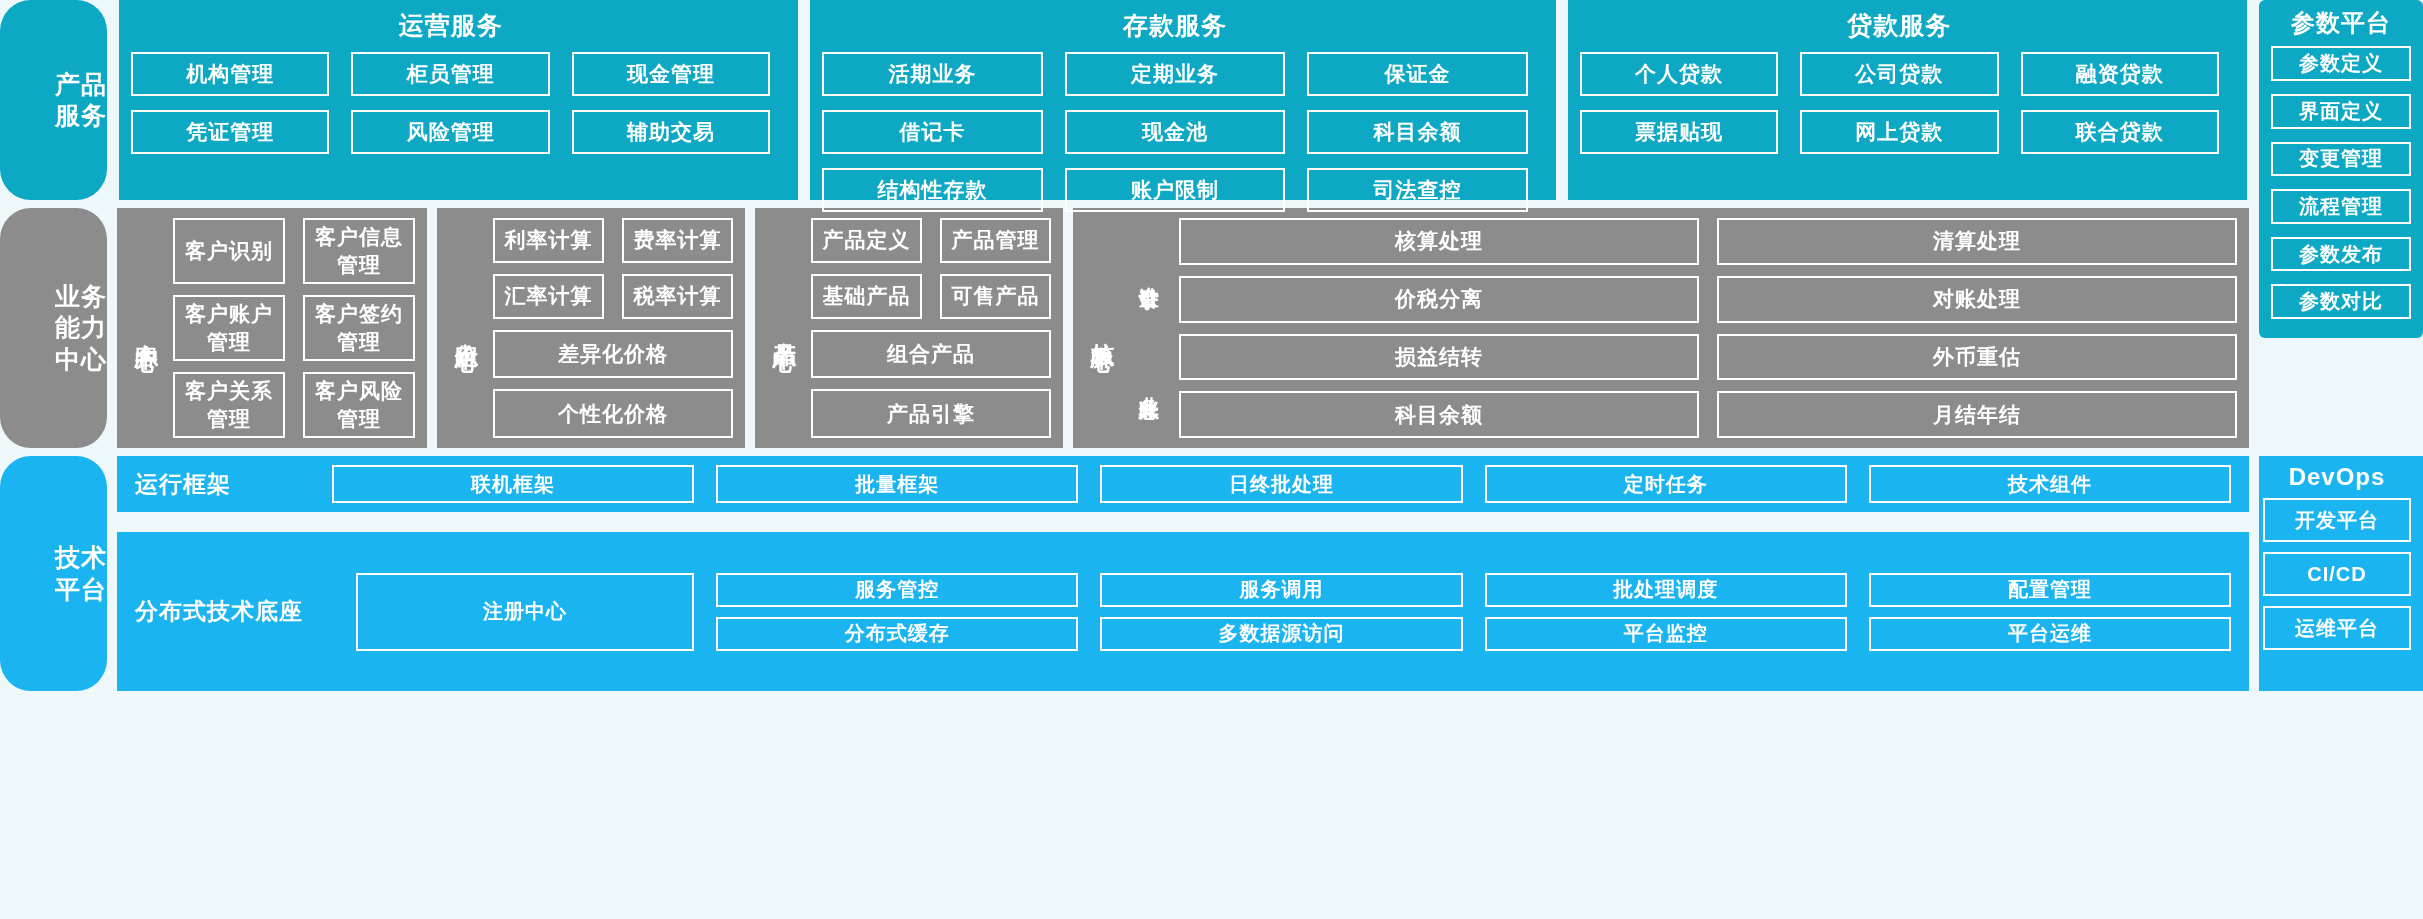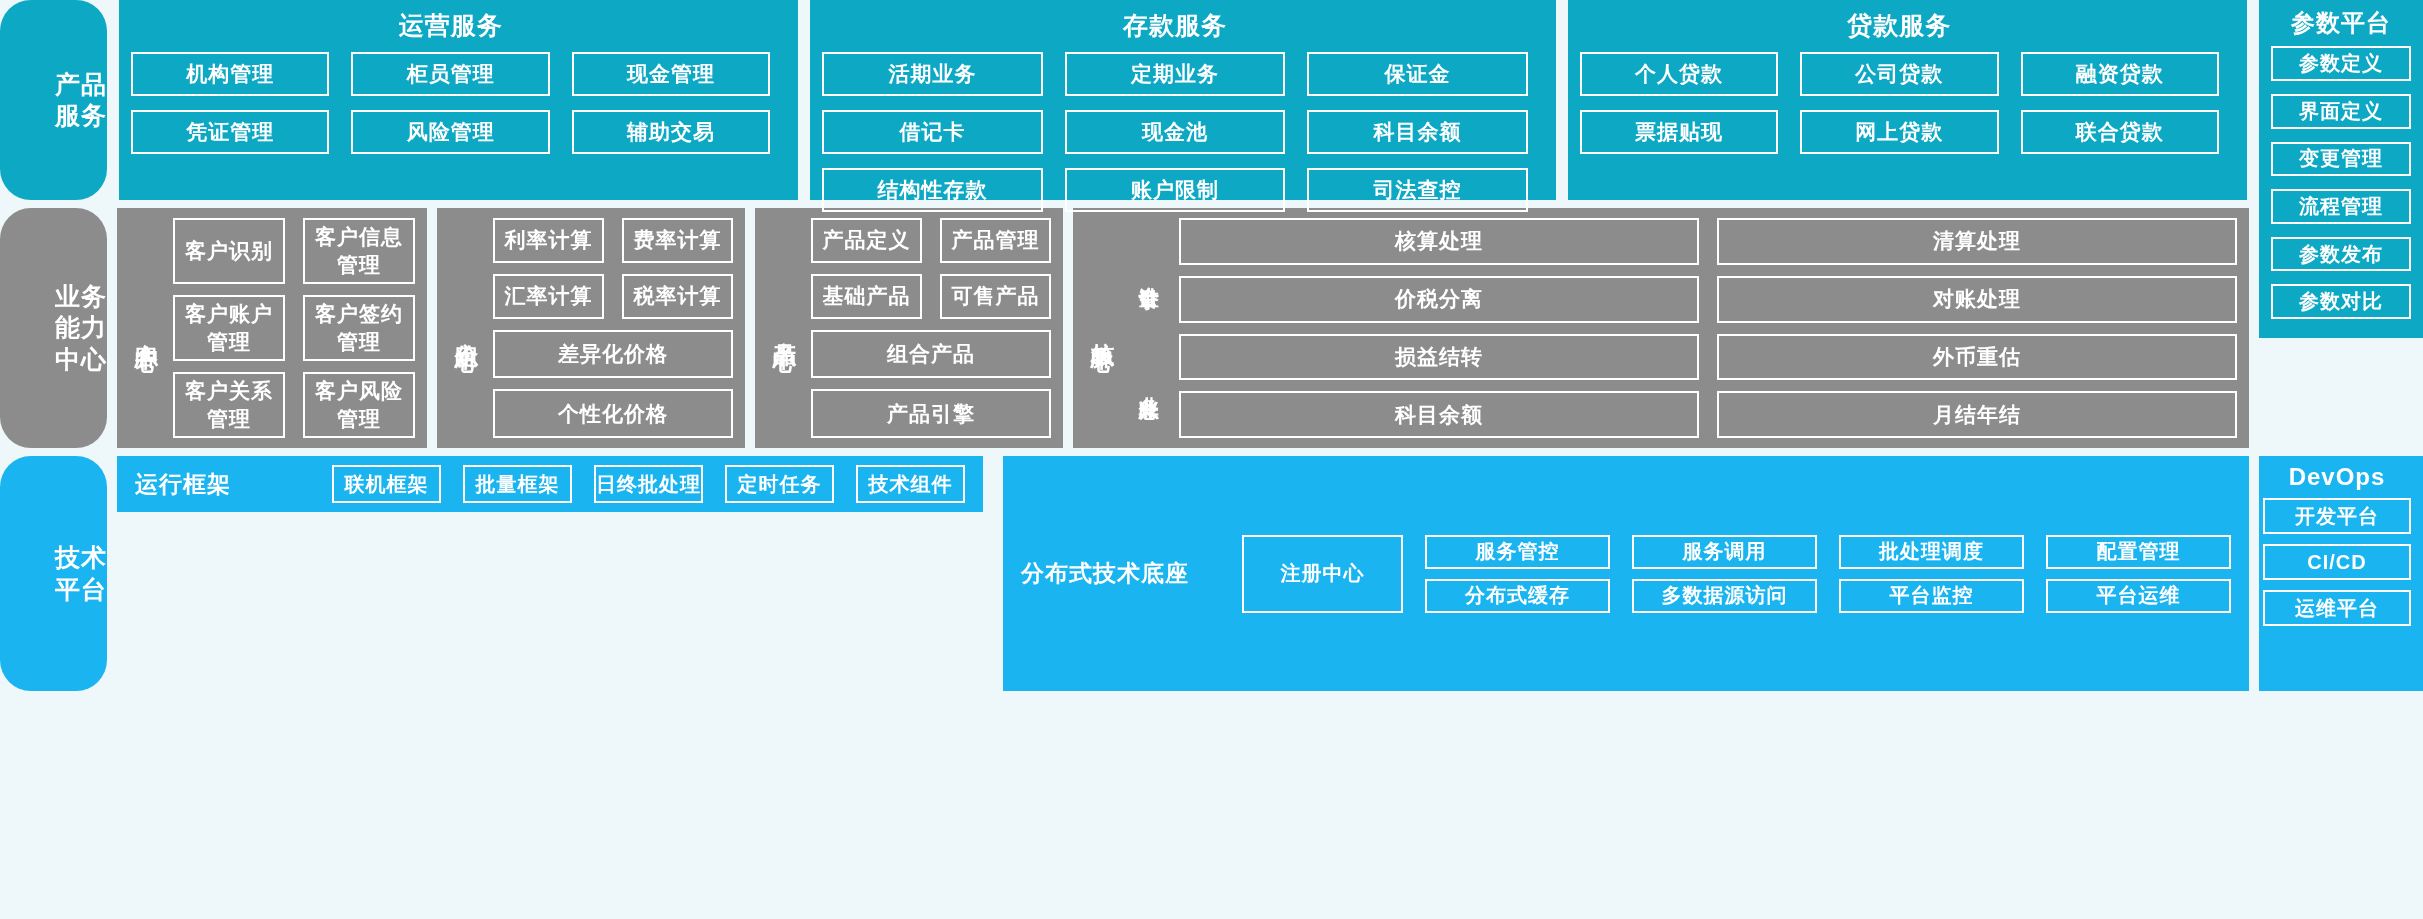"参数平台" div.param-col { border-radius: none -> 6px }
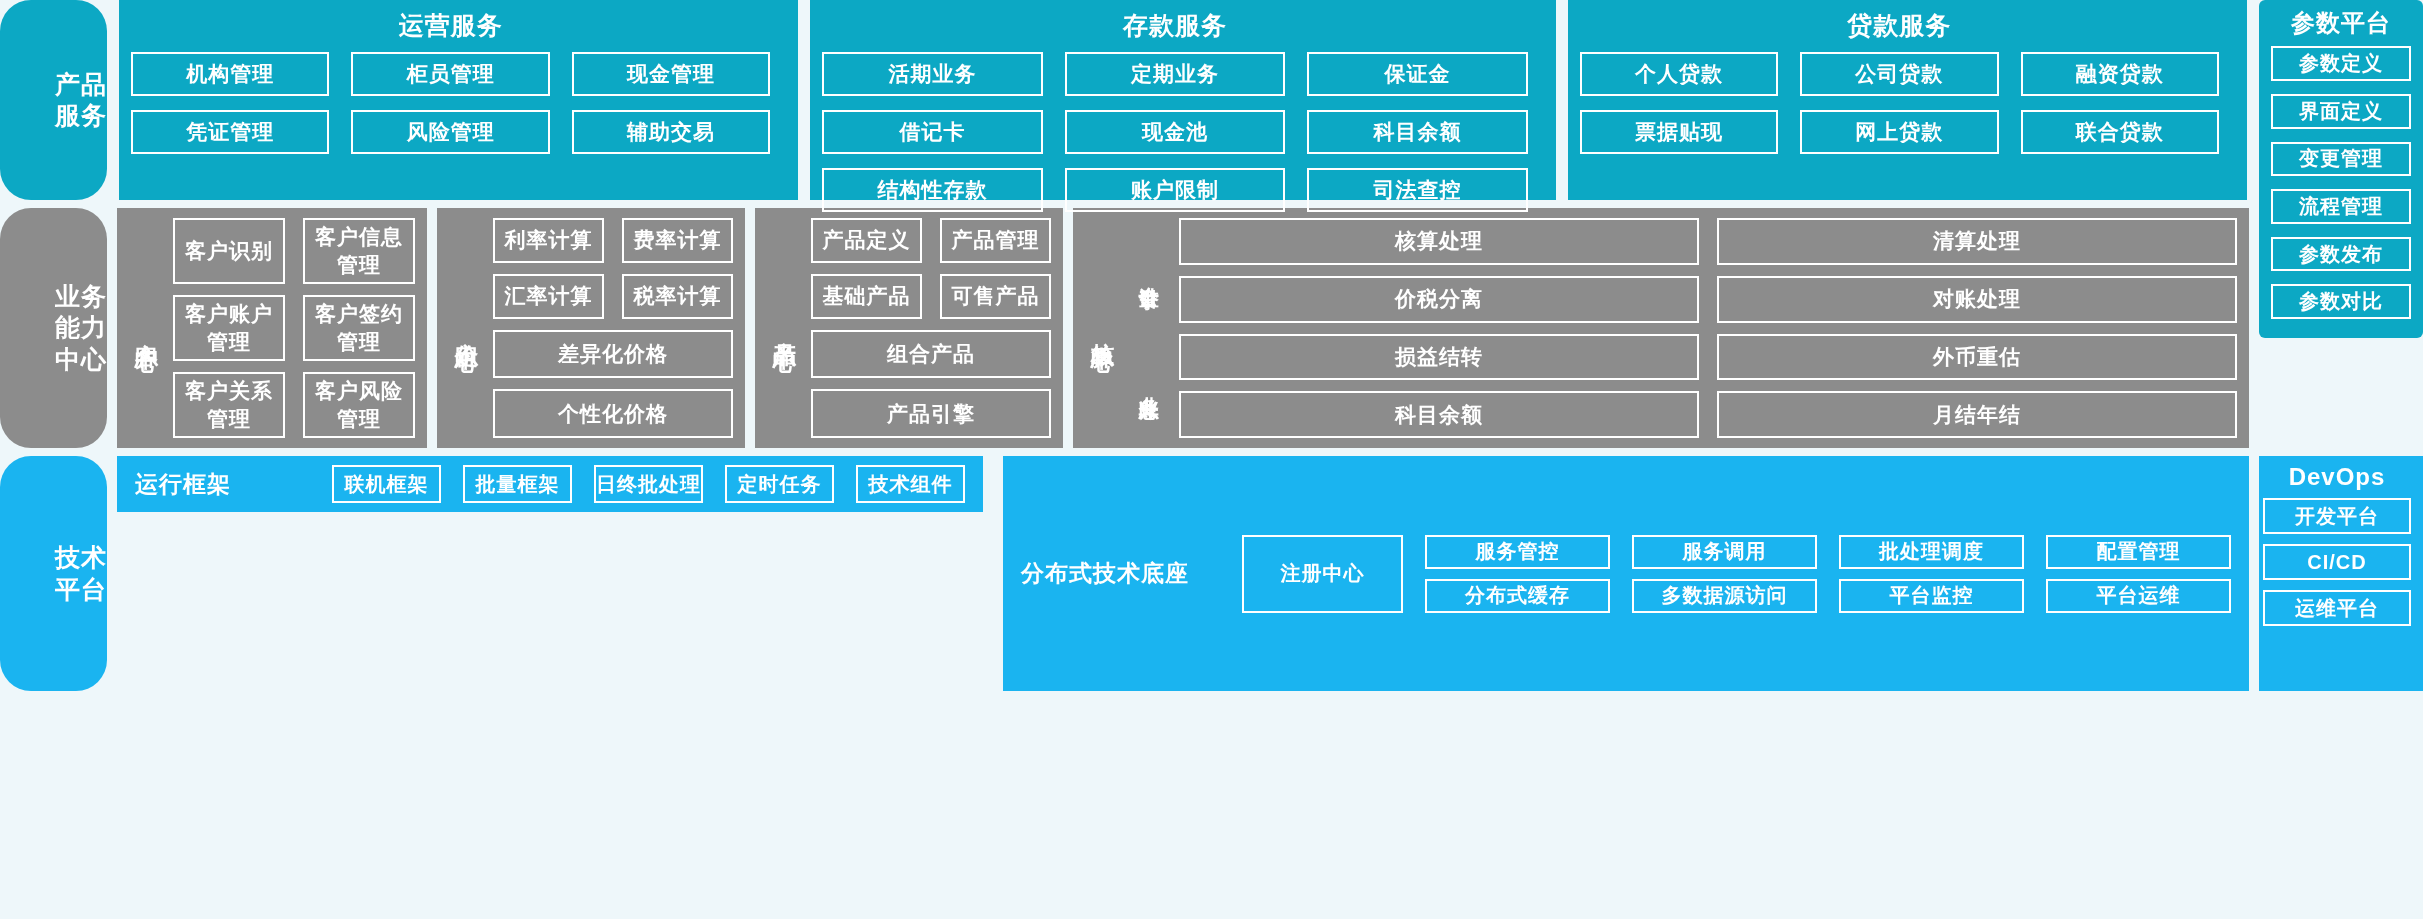"运行框架" .tech-main { flex-direction: row -> column }
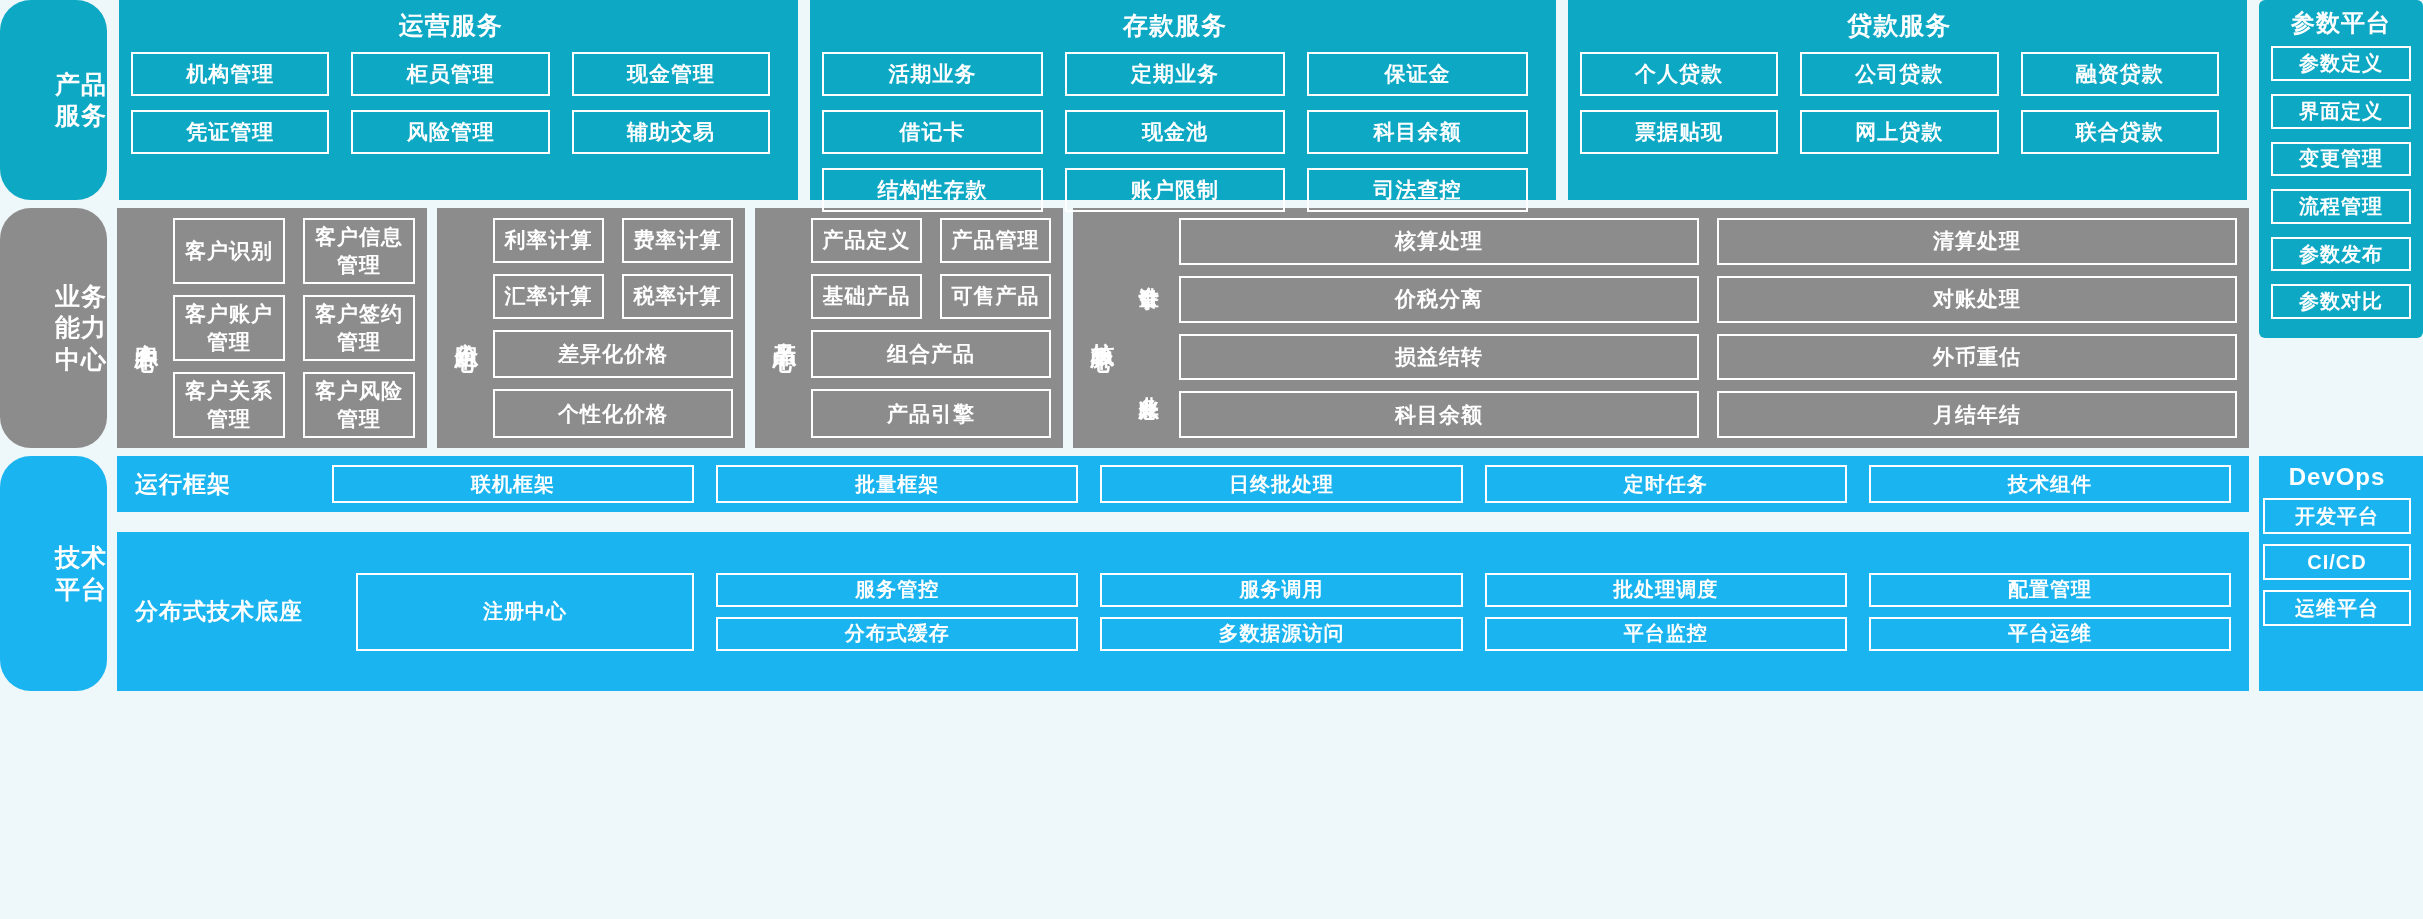"开发平台" .devops .cell { height: 36px -> 44px }
